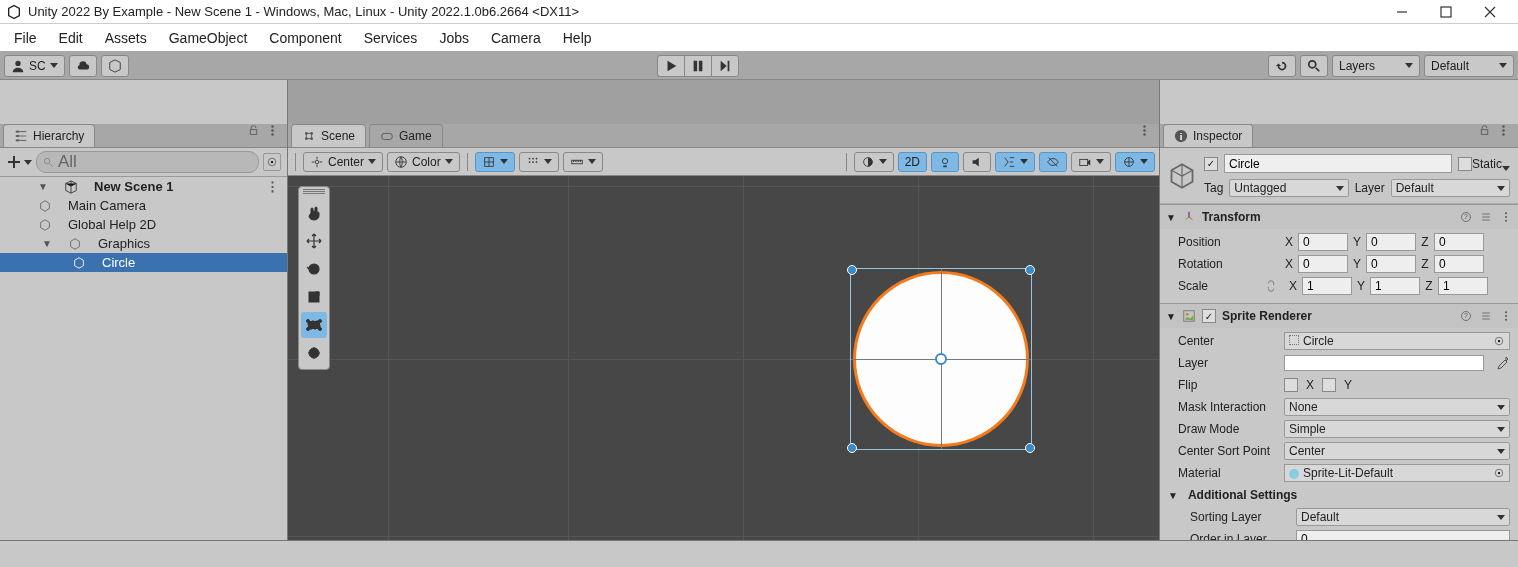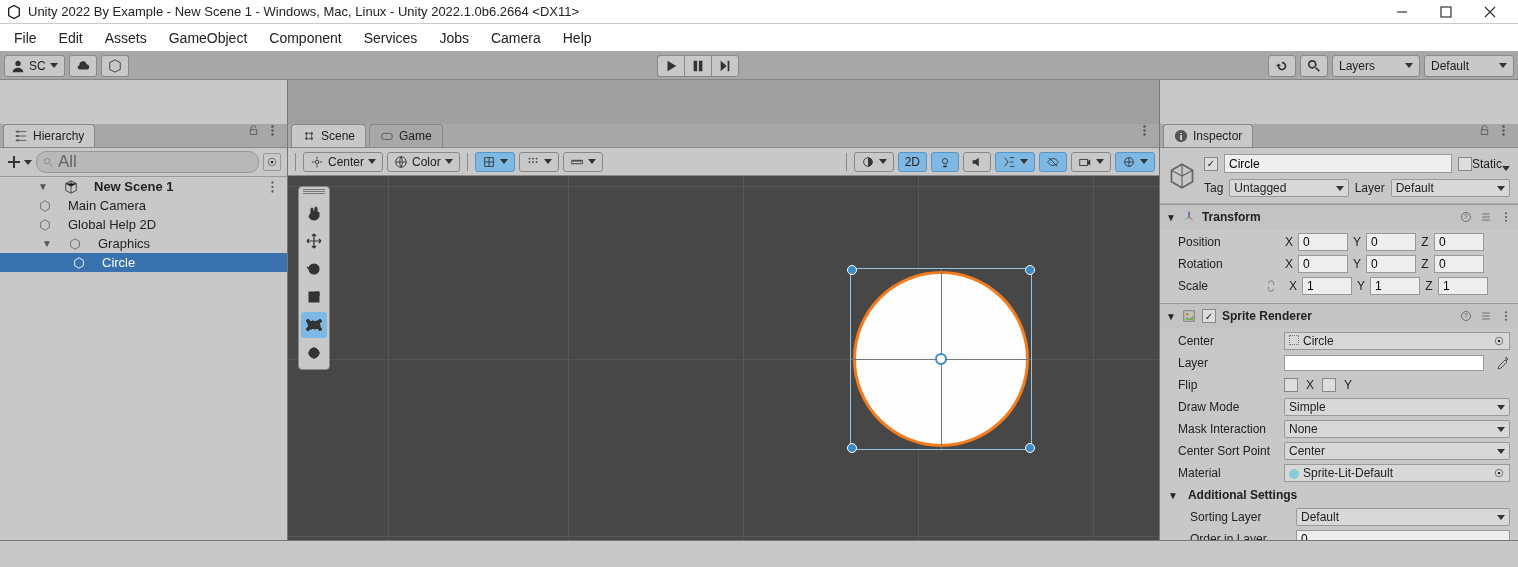"Draw Mode" div.prop-row { order: before "Mask Interaction" -> after "Mask Interaction" }
